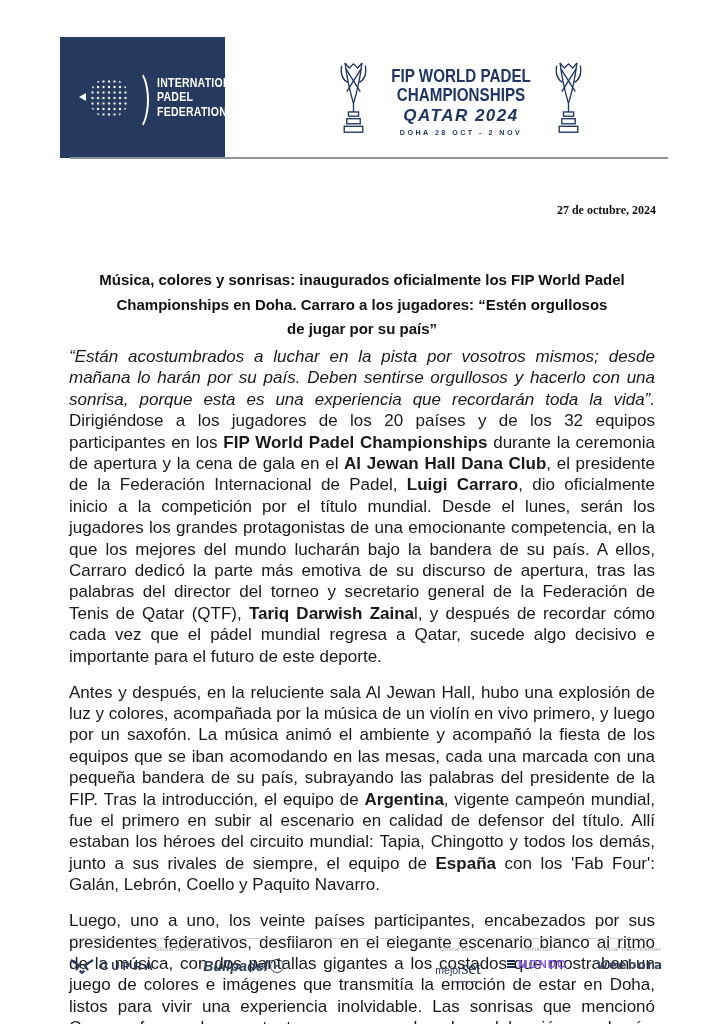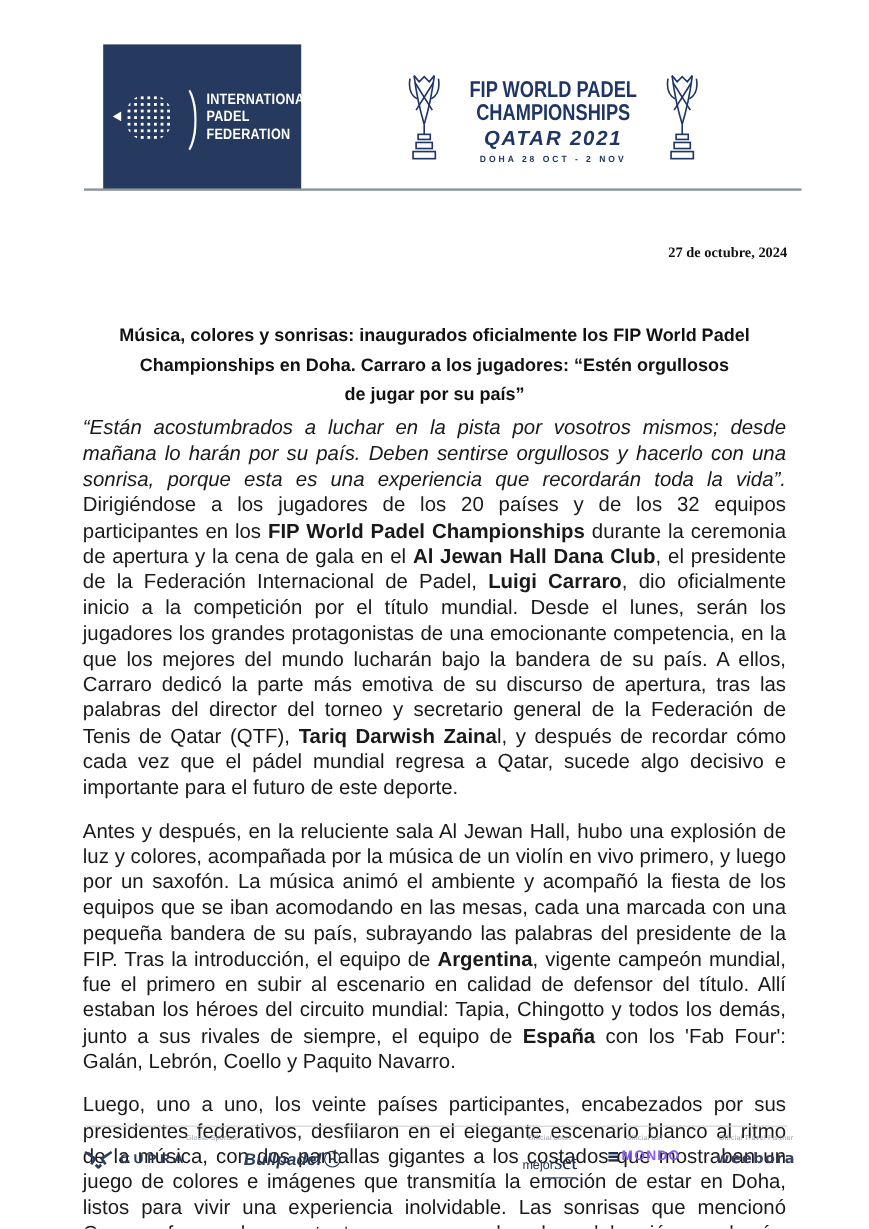"INTERNATIONAL" .ipf-block { left: 86px -> 60px; padding-left: 16px -> 27px }
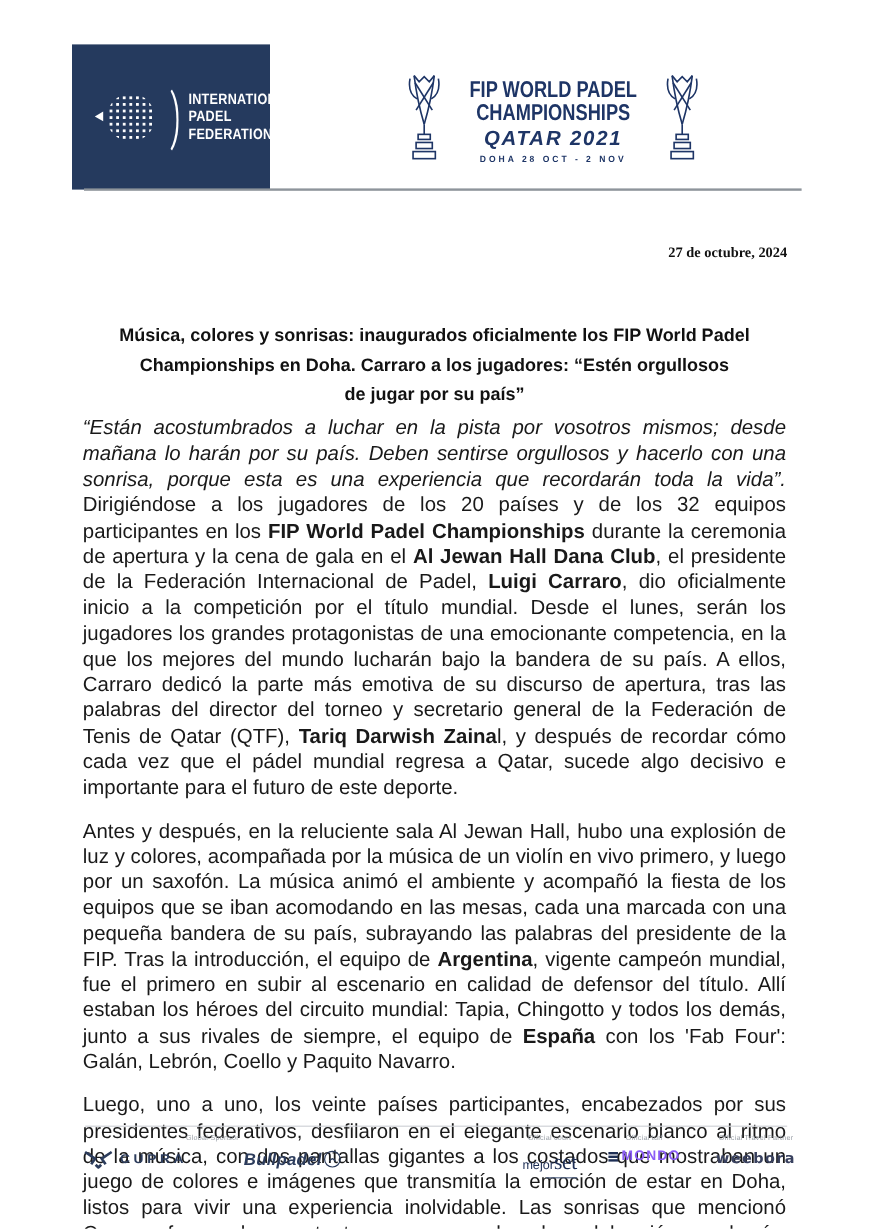"QATAR 2021" div.fip-l3 { text: 2021 -> 2024 }
